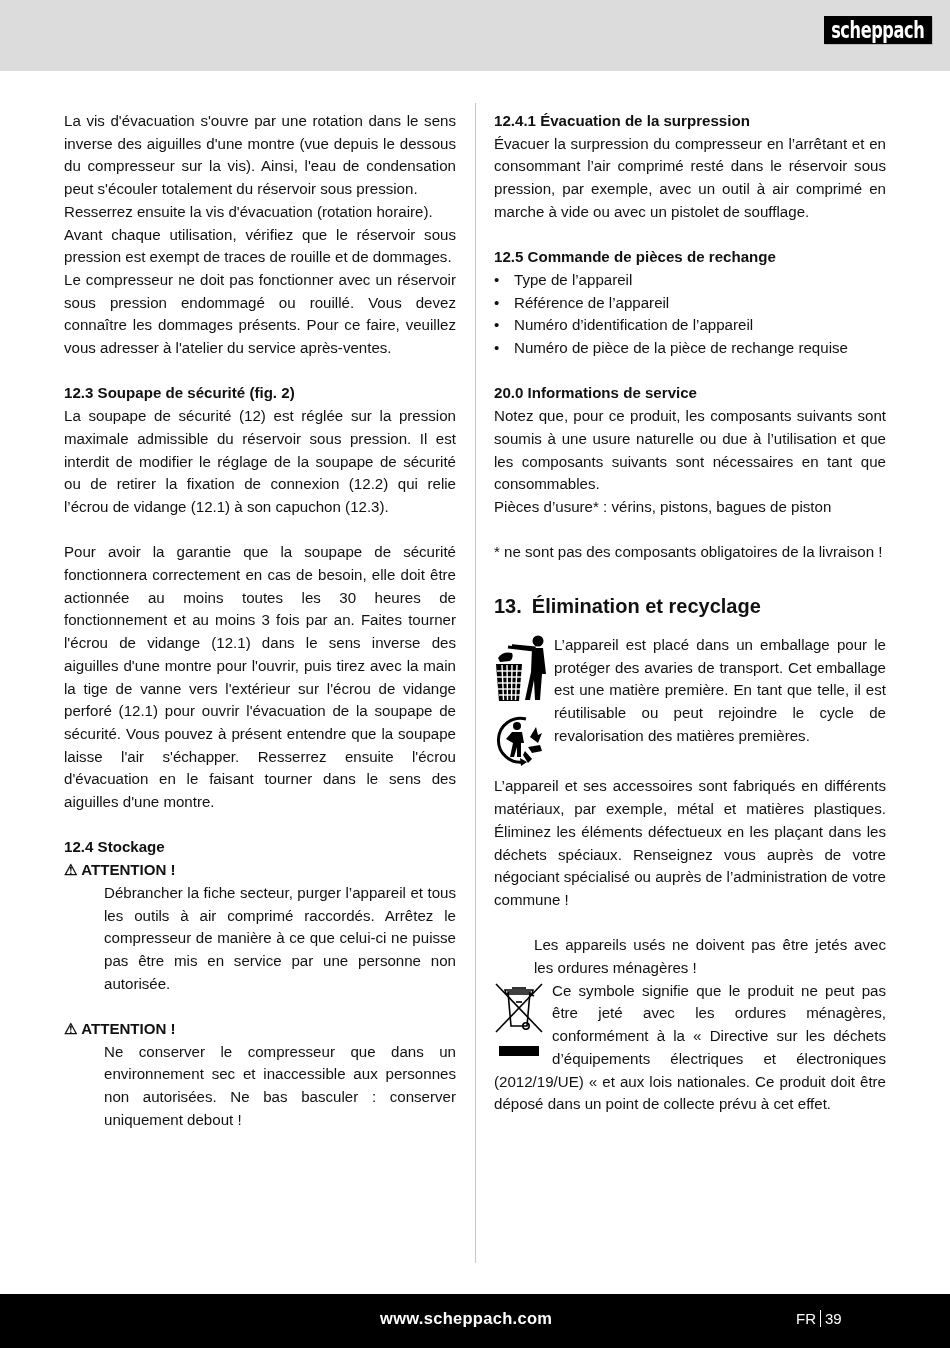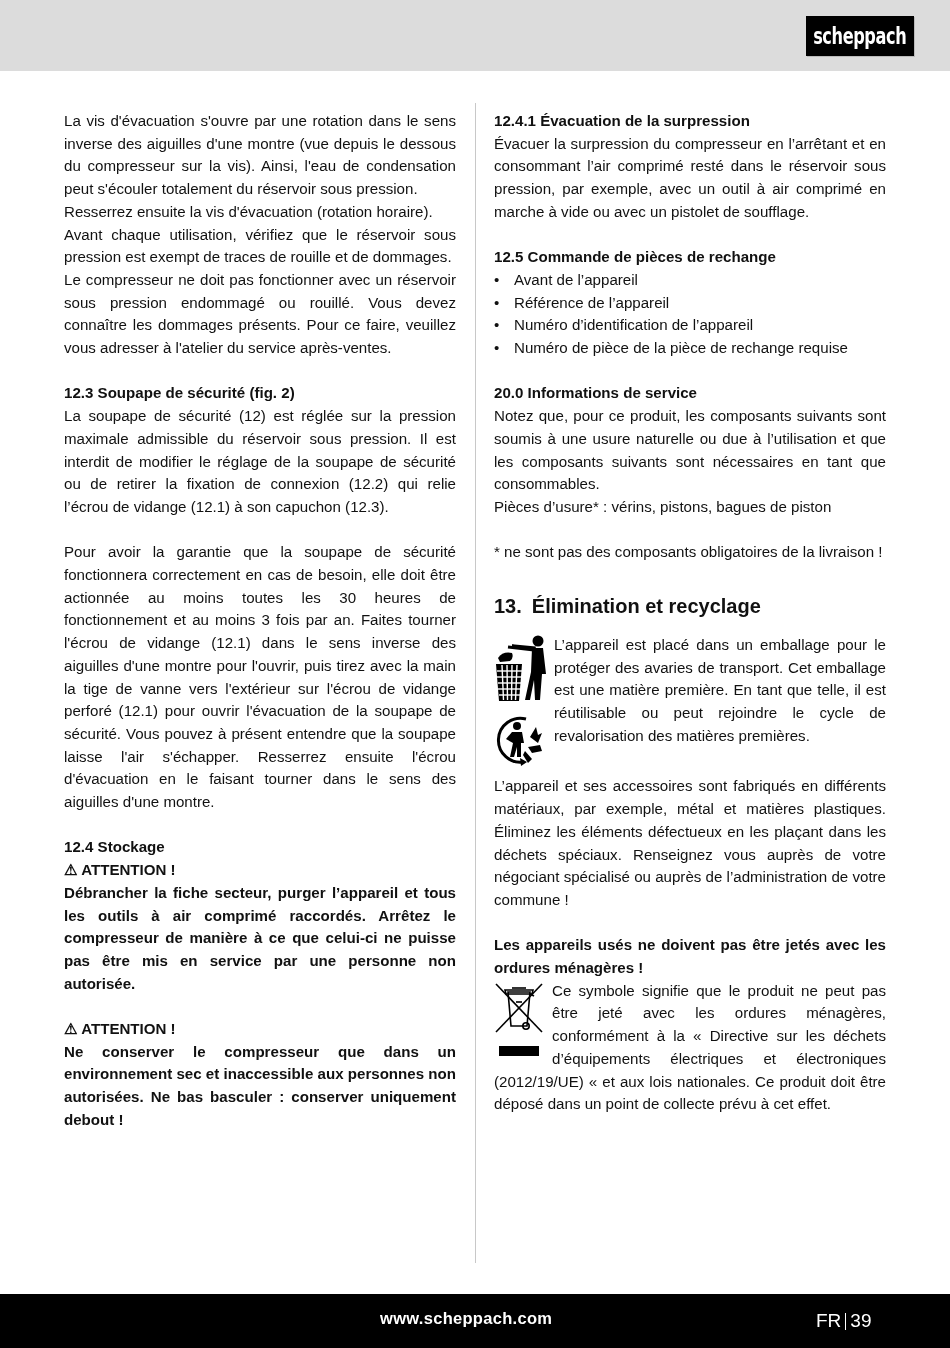"scheppach" .logo { height: 40px -> 28px; left: 806px -> 824px }
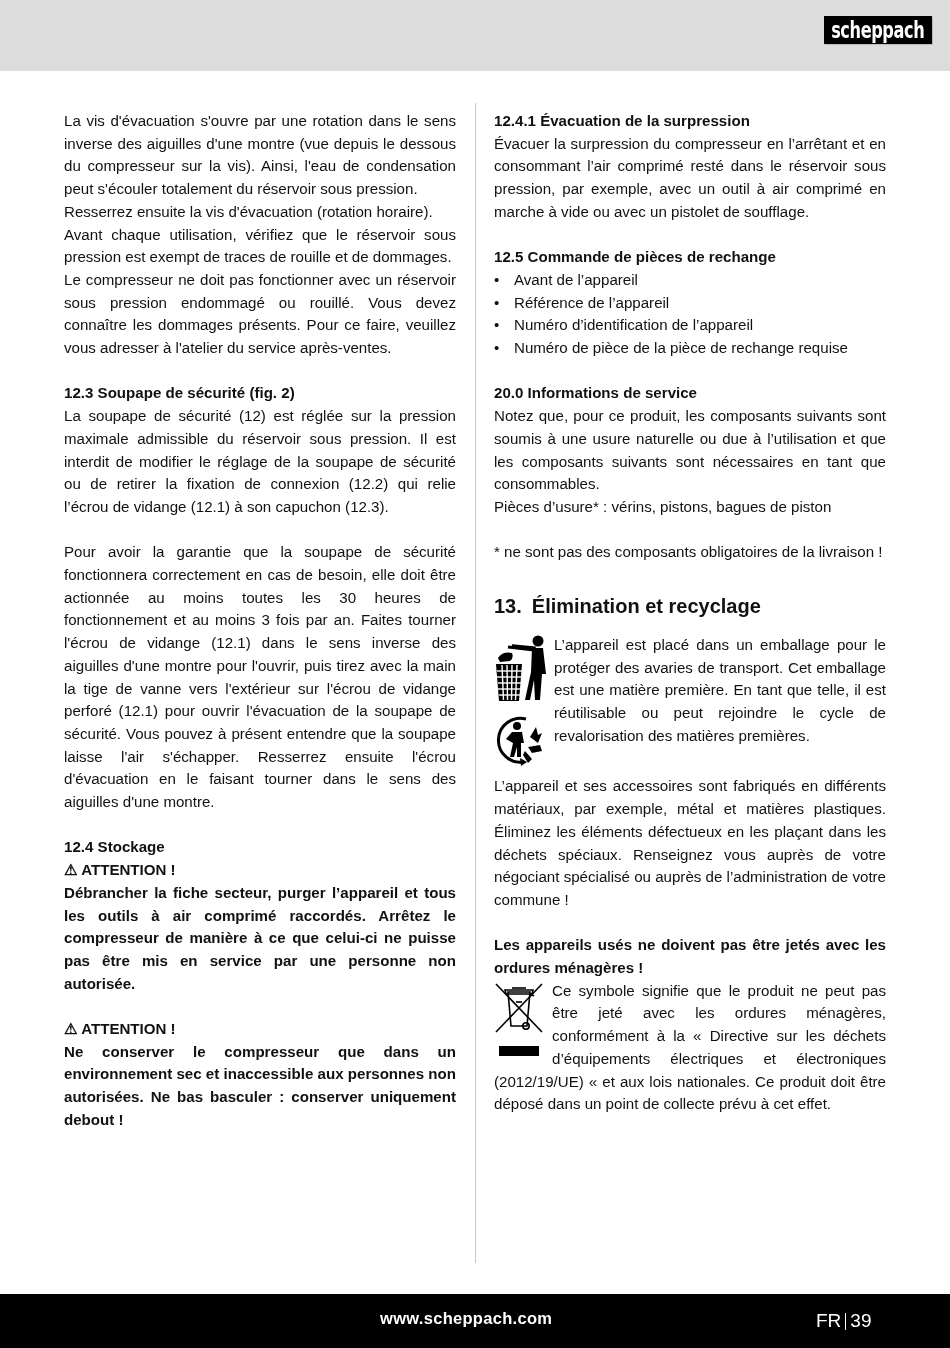"Avant de l’appareil" li { text: Avant -> Type }
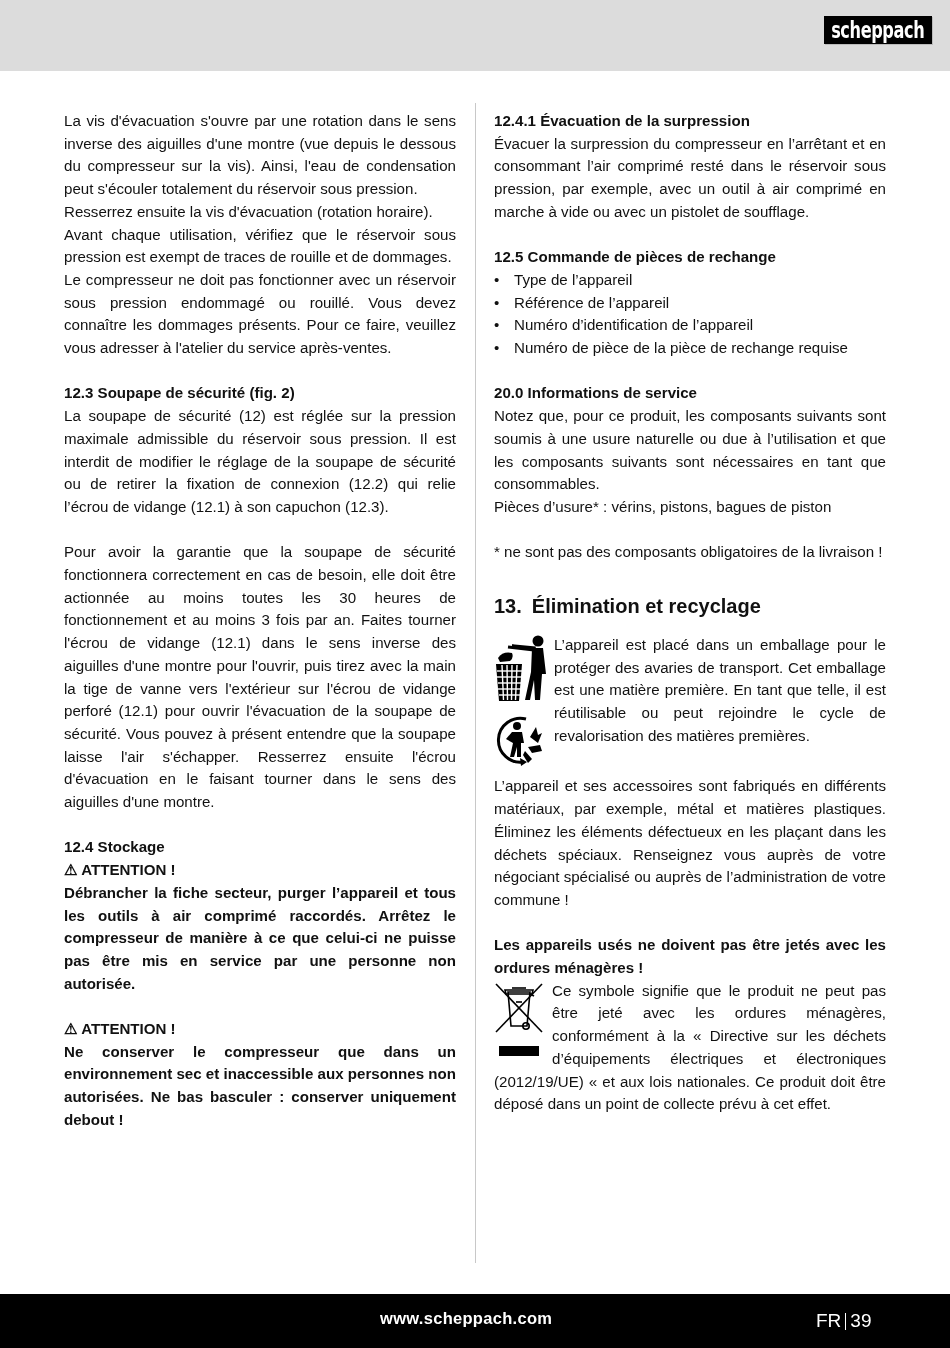"Débrancher la fiche secteur, purger" .bold { font-weight: bold -> normal; margin-left: none -> 40px }
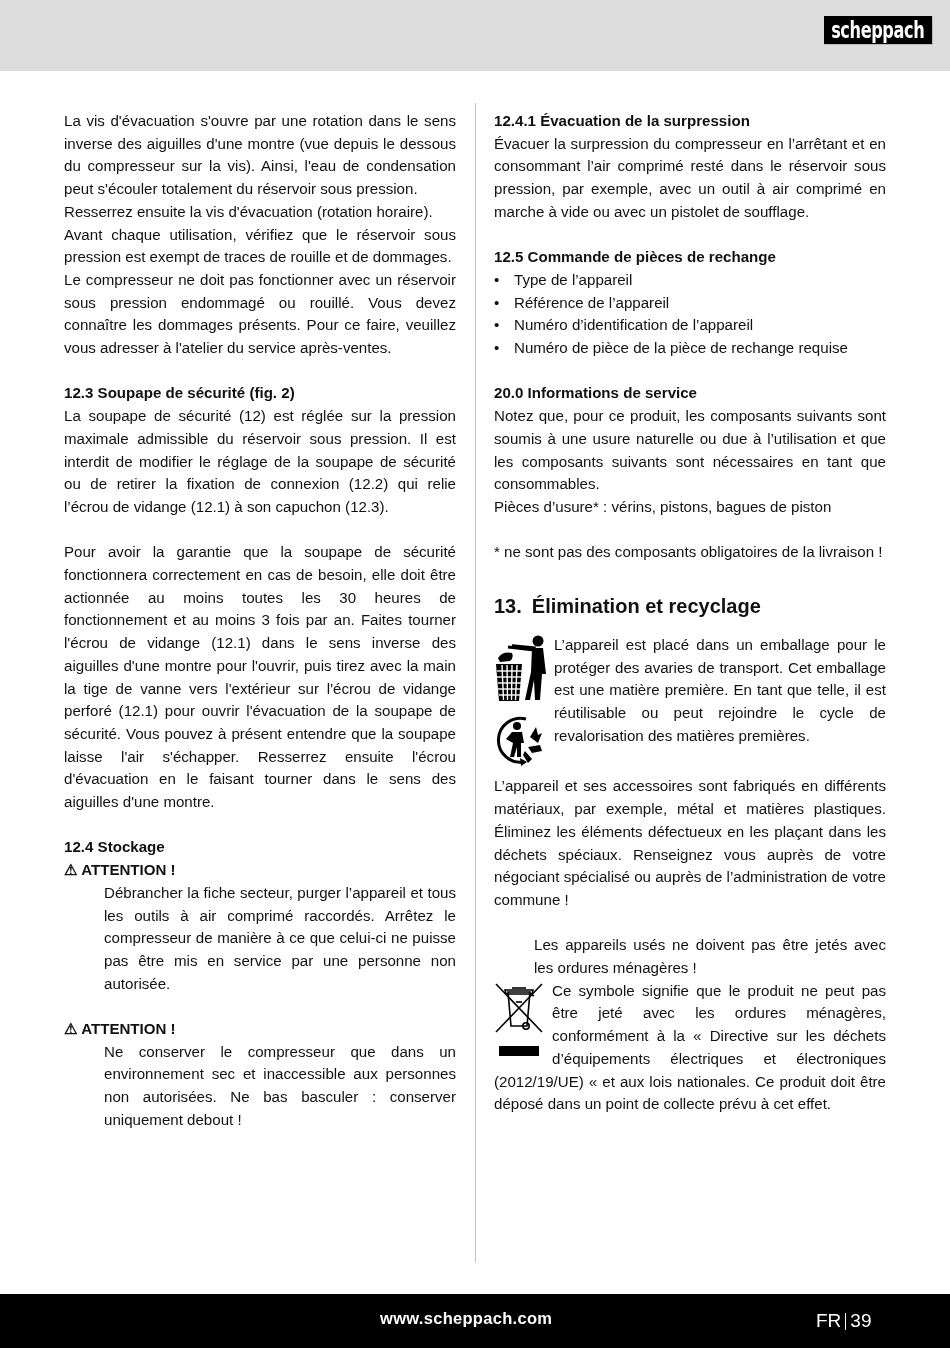"FR 39" .footer .pg { font-size: 19px -> 15px; left: 816px -> 796px }
